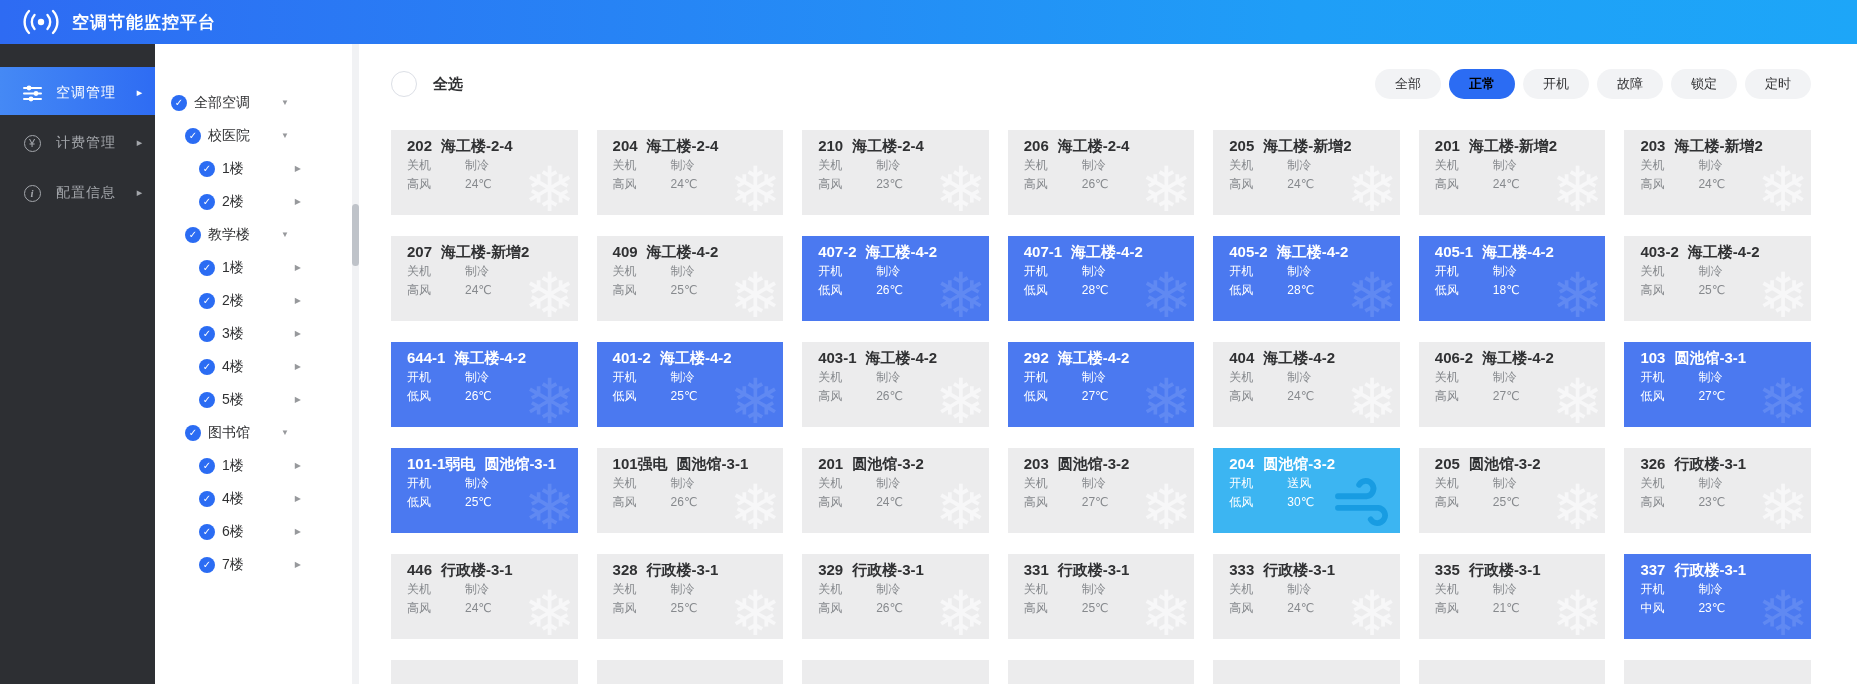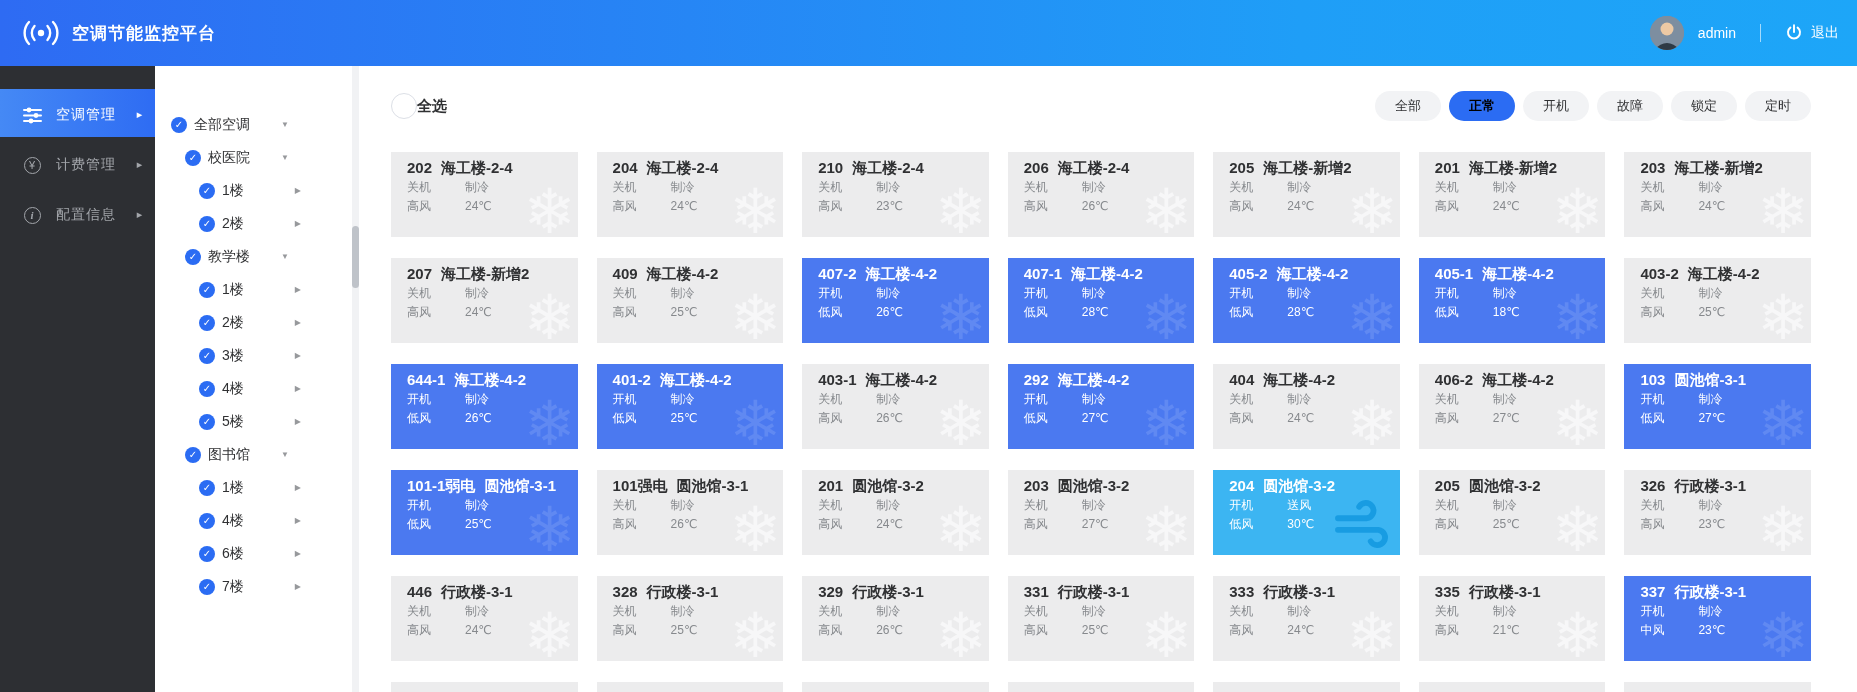"空调节能监控平台" .header { height: 66px -> 44px }
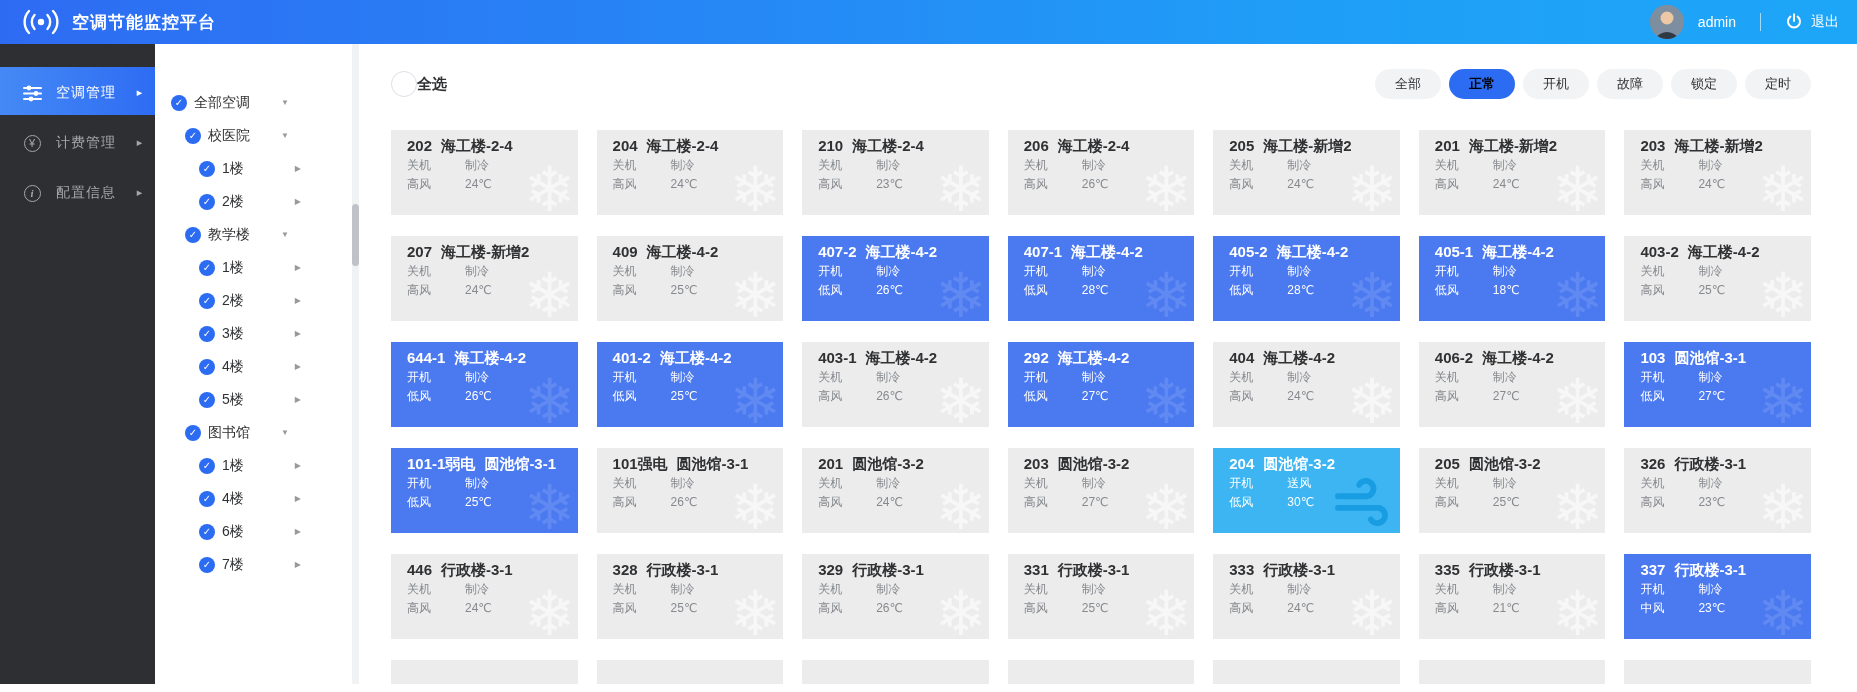"admin" div.user-area { html: <div> <span> <svg> <rect></rect> <circle></circle> <path></path> </svg> </span> <span>admin</span> <span></span> <span> <span> <svg> <path></path> <path></path> </svg> </span> <span>退出</span> </span> </div> -> none }
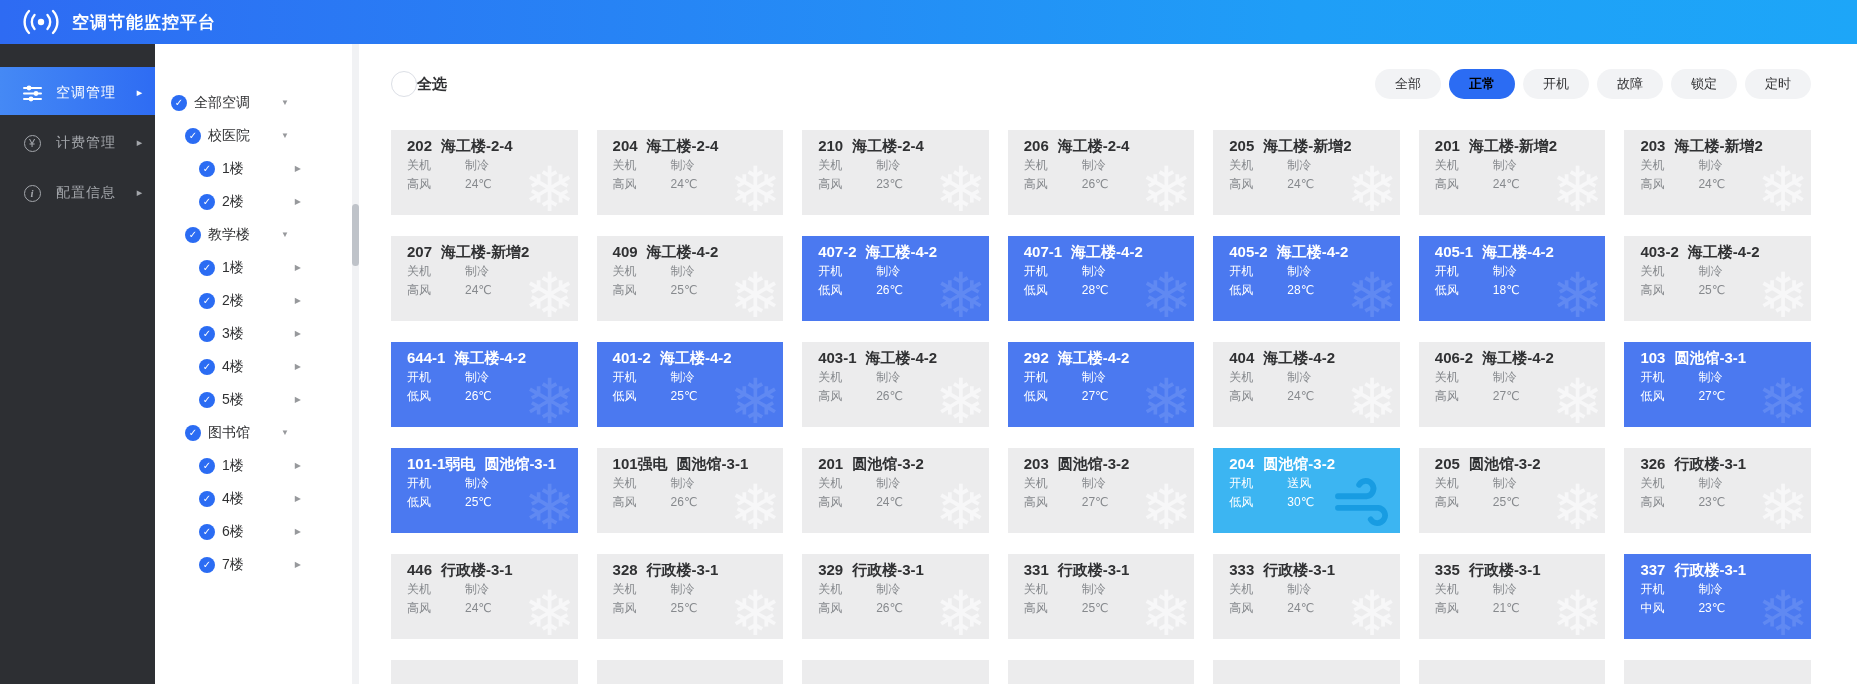"全选" .select-all { gap: none -> 16px }
